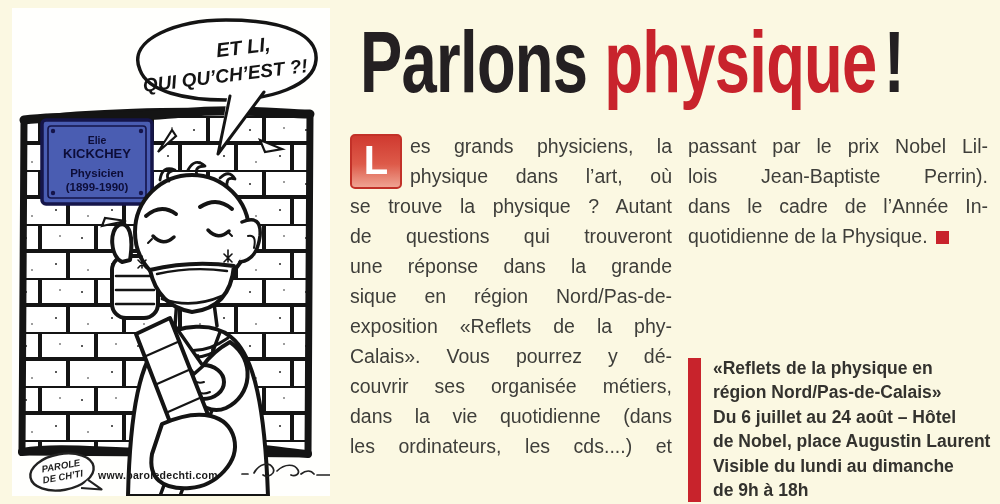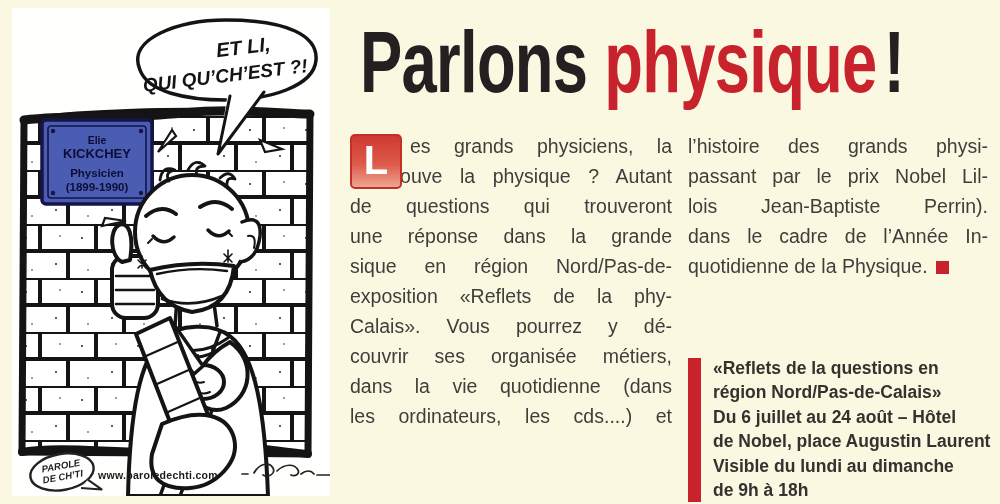"l’histoire des grands physi-" div.tline { html: <div>l’histoire des grands physi-</div> -> none }
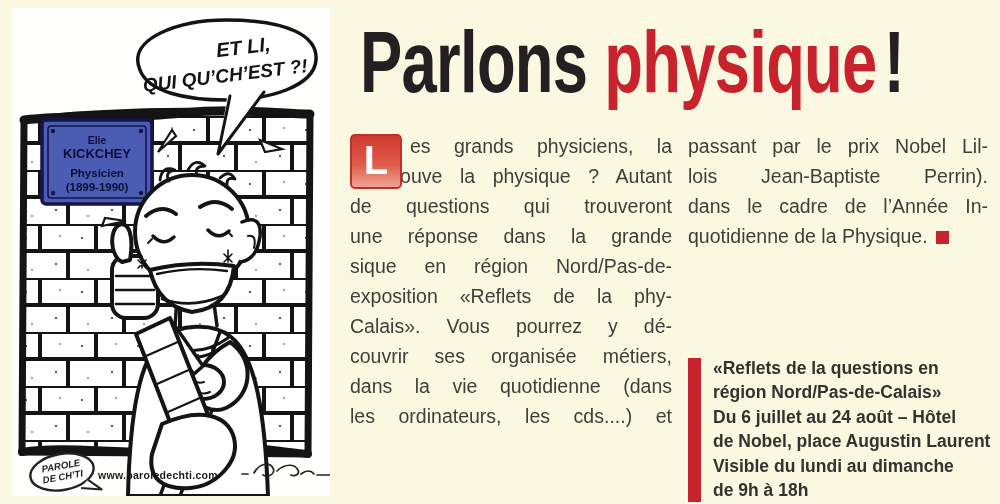"physique dans l’art, où" div.tline { html: none -> <div>physique dans l’art, où</div> }
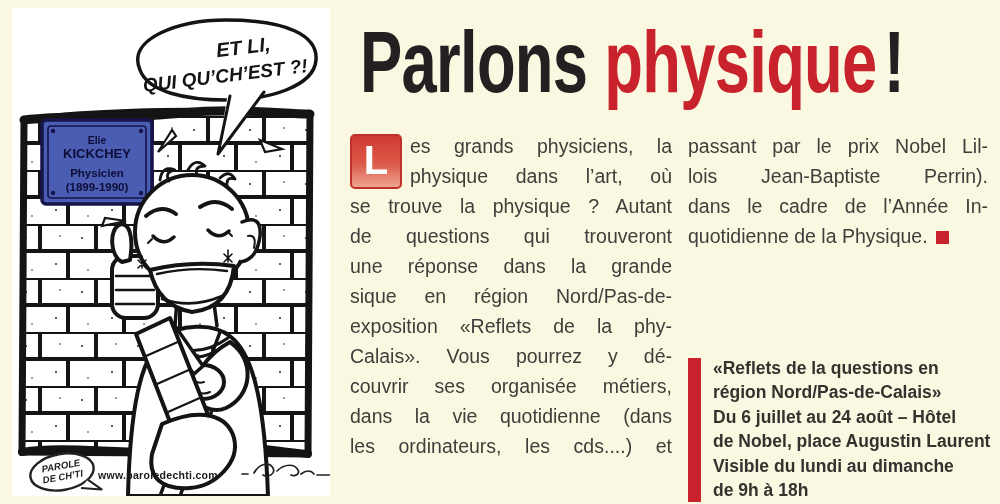"«Reflets de la questions en" div.ibline { text: questions -> physique }
